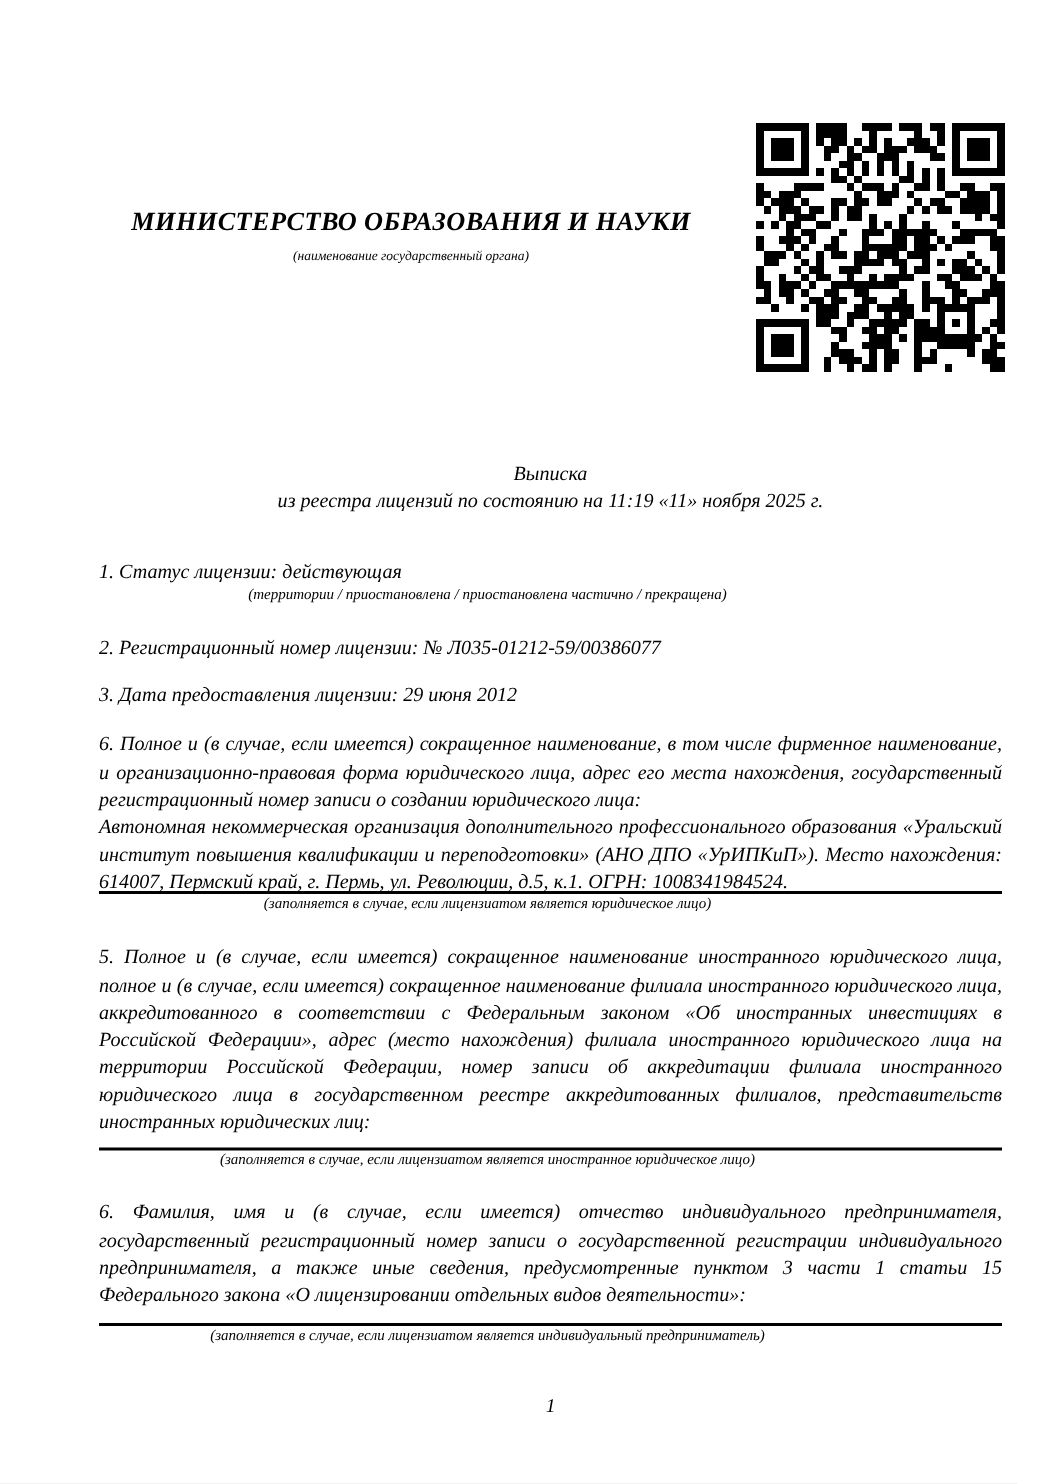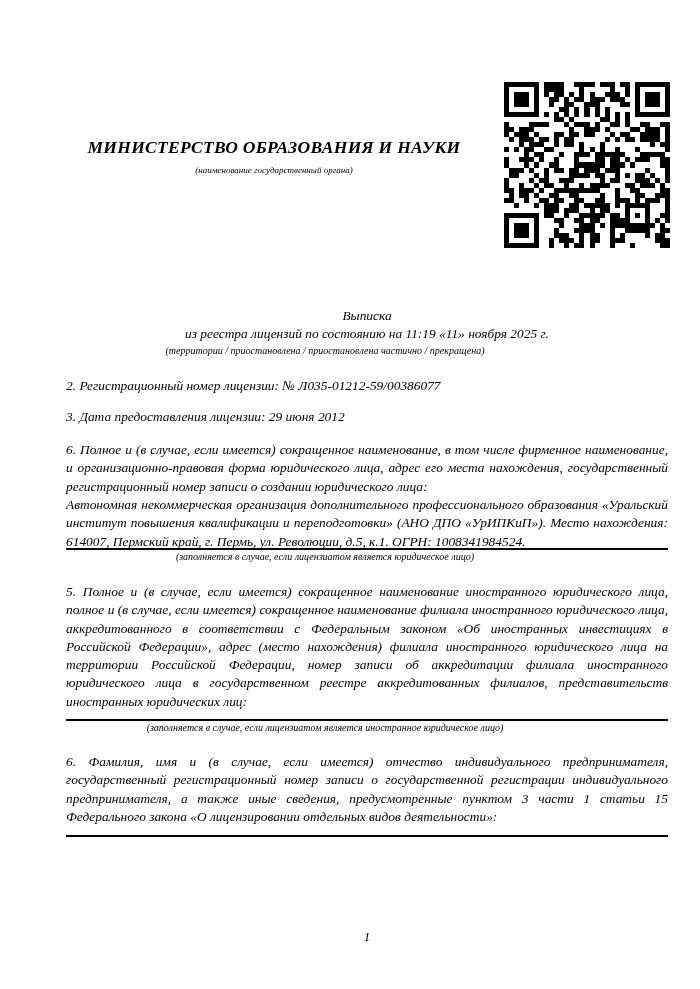"1. Статус лицензии: действующая" div.item-line { html: none -> <div>1. Статус лицензии: действующая</div> }
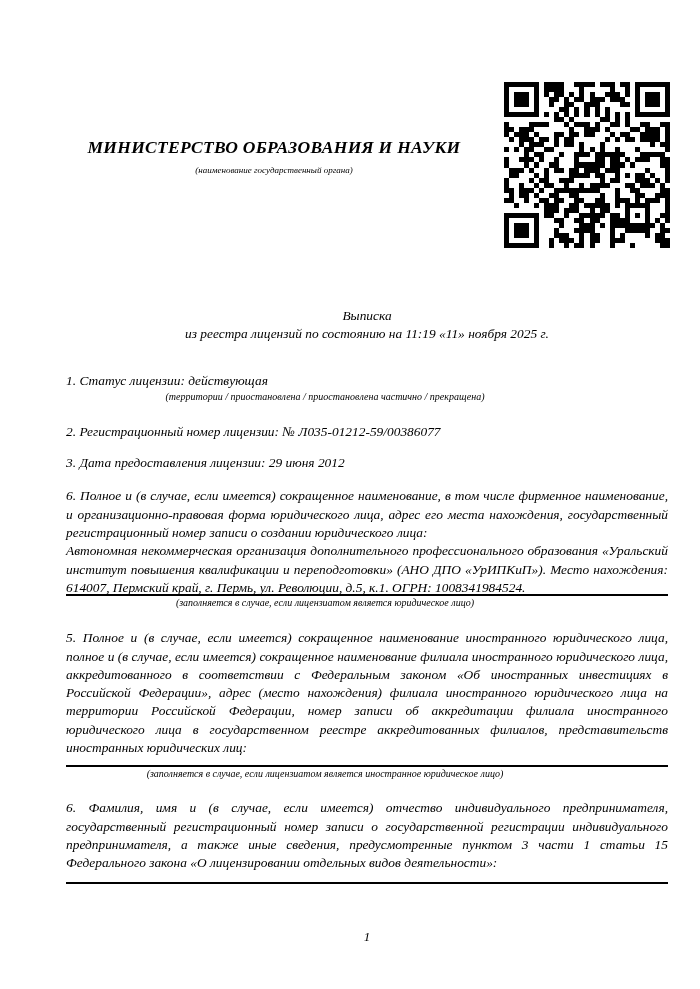"(заполняется в случае, если лицензиатом является индивидуальный" div.cap { html: none -> <div>(заполняется в случае, если лицензиатом является индивидуальный предприниматель)</div> }
